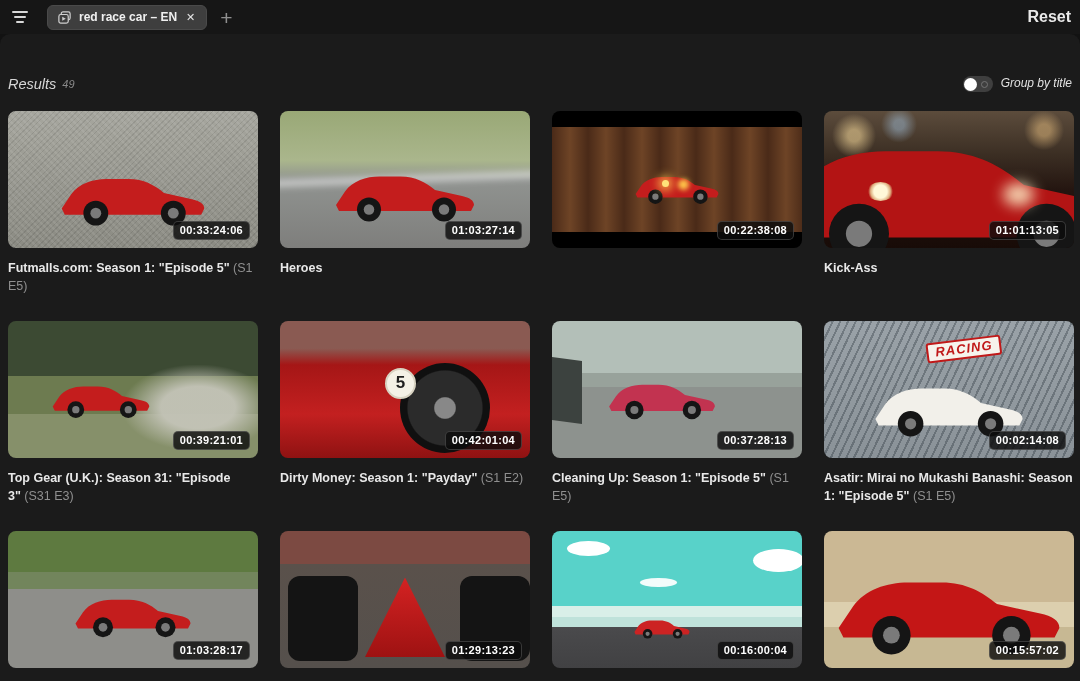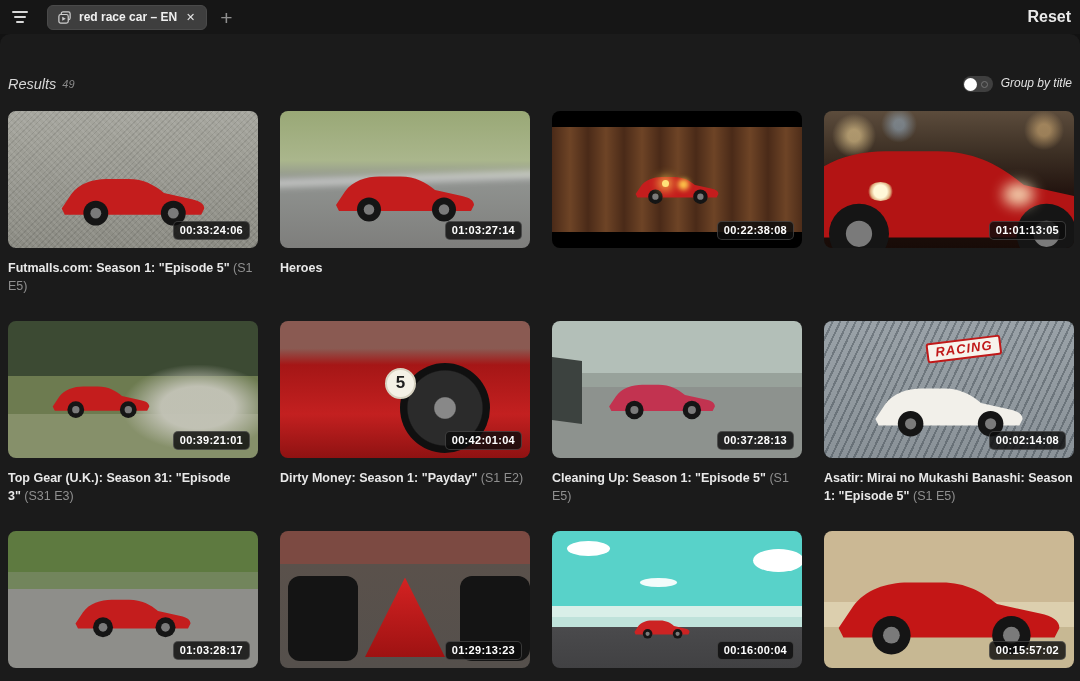"Kick-Ass" p.caption { html: none -> <p> <span>Kick-Ass</span><span></span> </p> }
